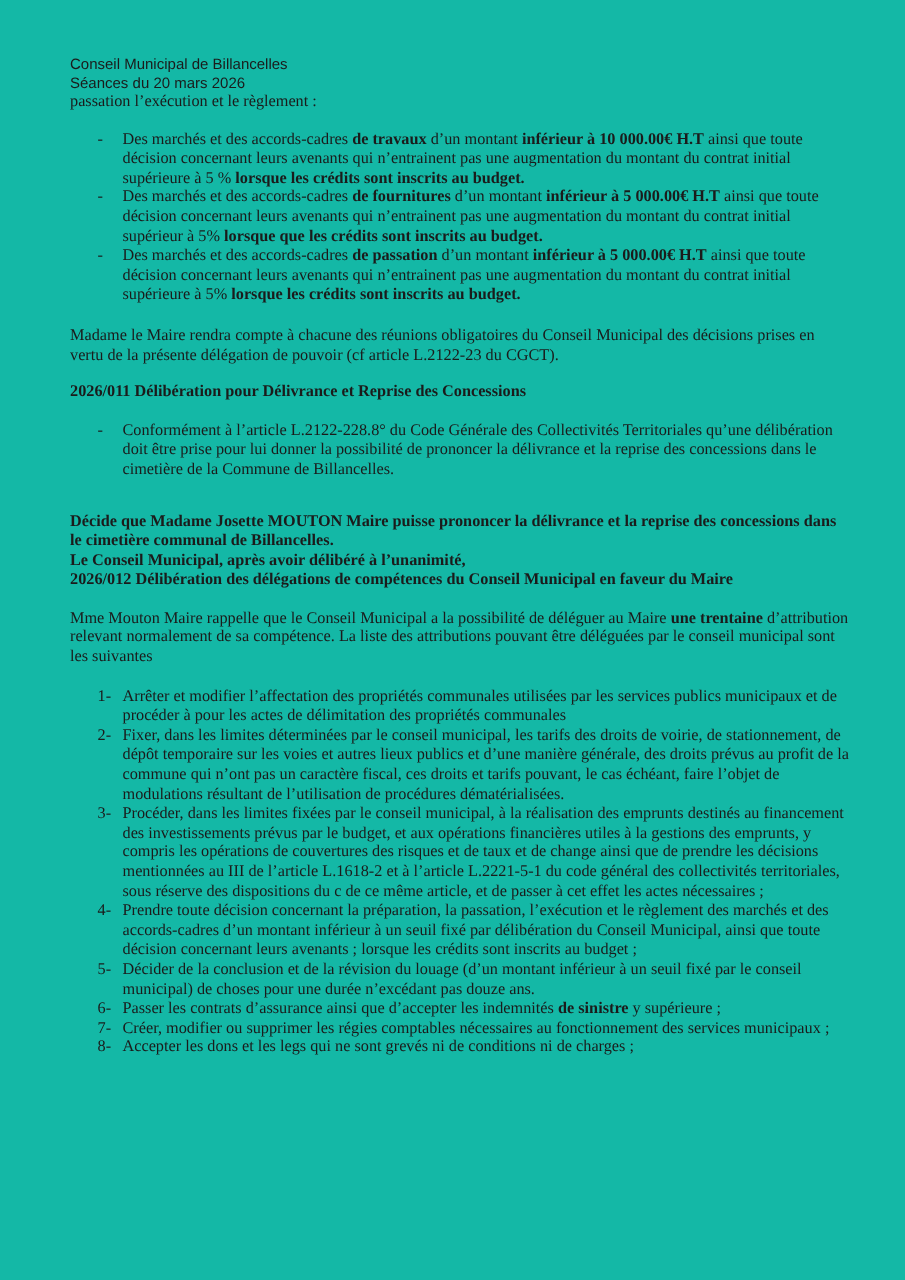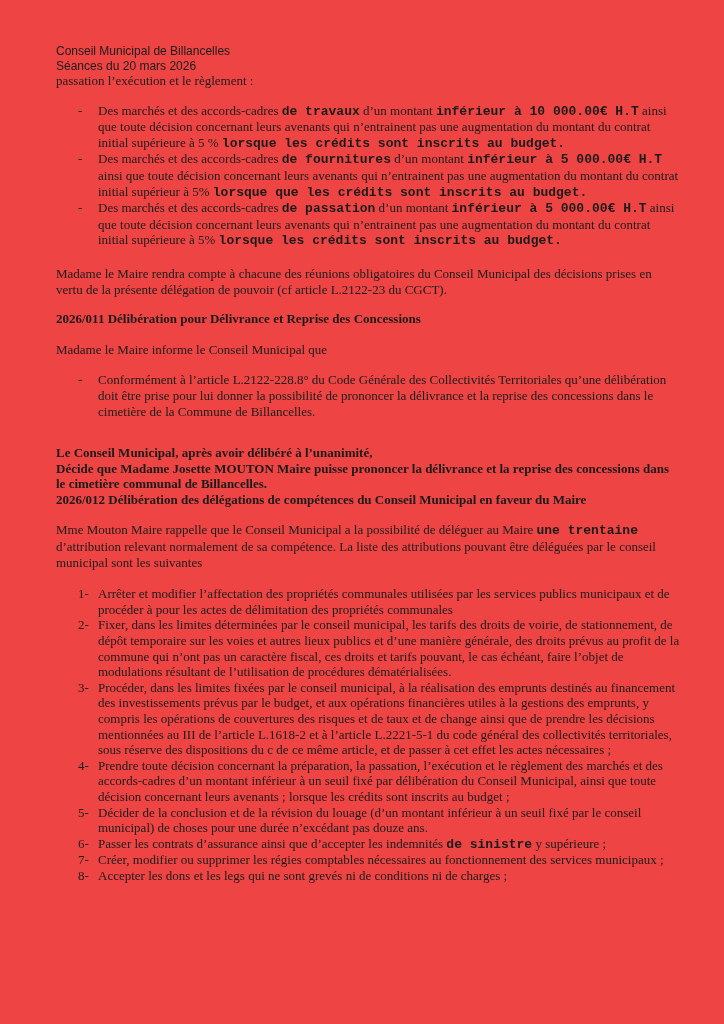"Conseil Municipal de Billancelles" .page { background: #ef4444 -> #14b8a6 }
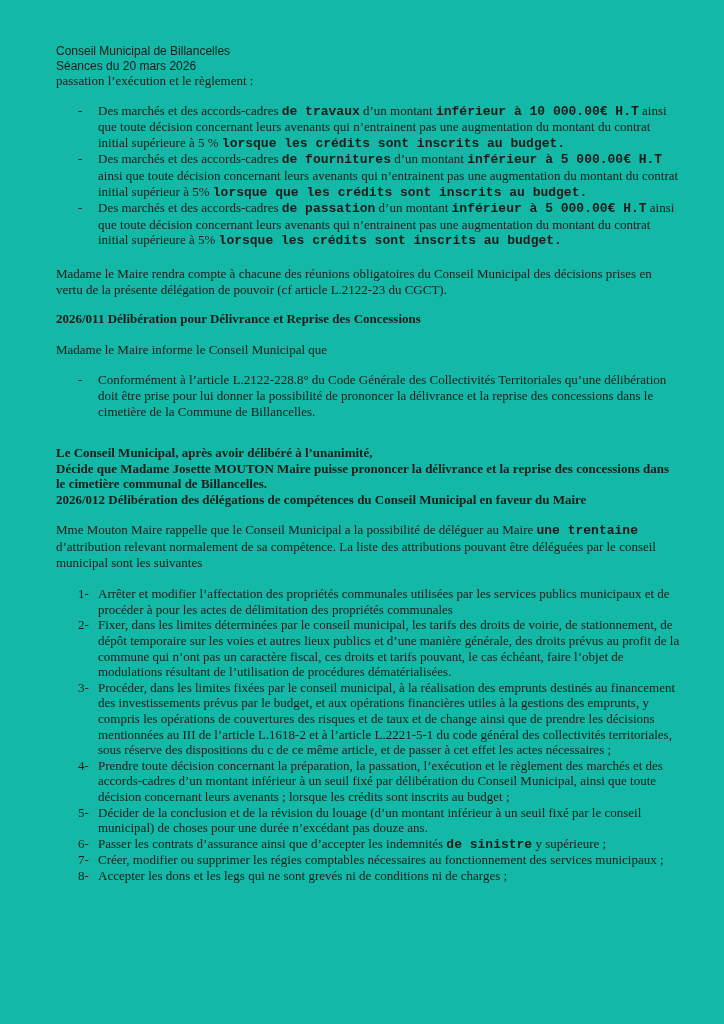"de travaux" b { font-family: Liberation Mono, monospace -> none }
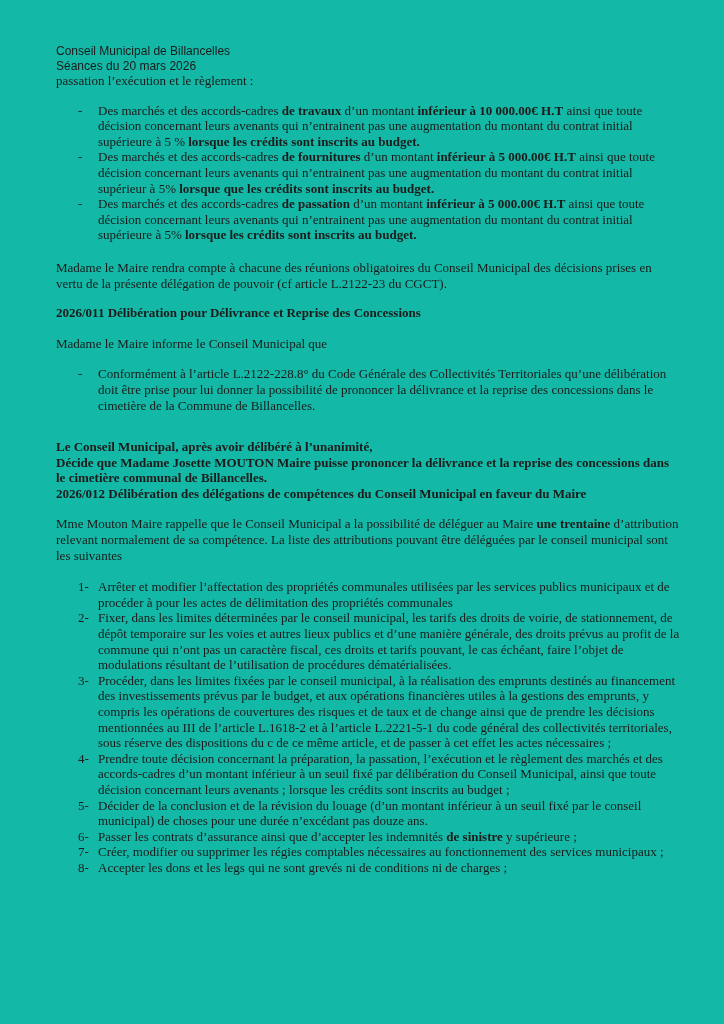"Madame le Maire informe le" p.para { html: <p>Madame le Maire informe le Conseil Municipal que</p> -> none }
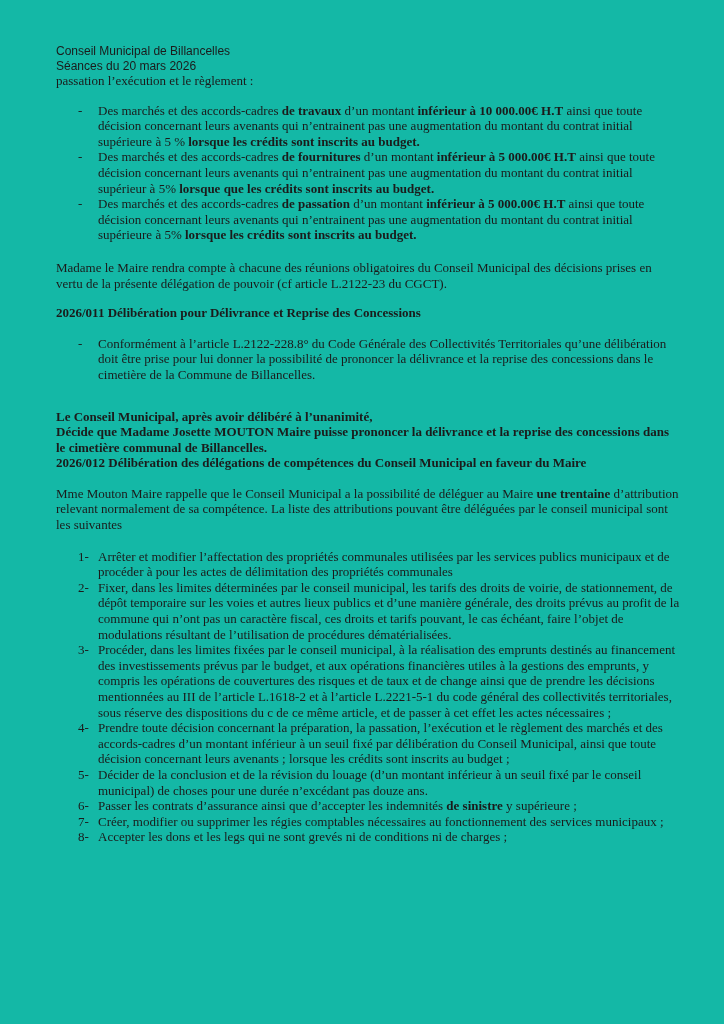"Le Conseil Municipal, après avoir" div { order: before "Décide que Madame Josette MOUTON" -> after "Décide que Madame Josette MOUTON" }
